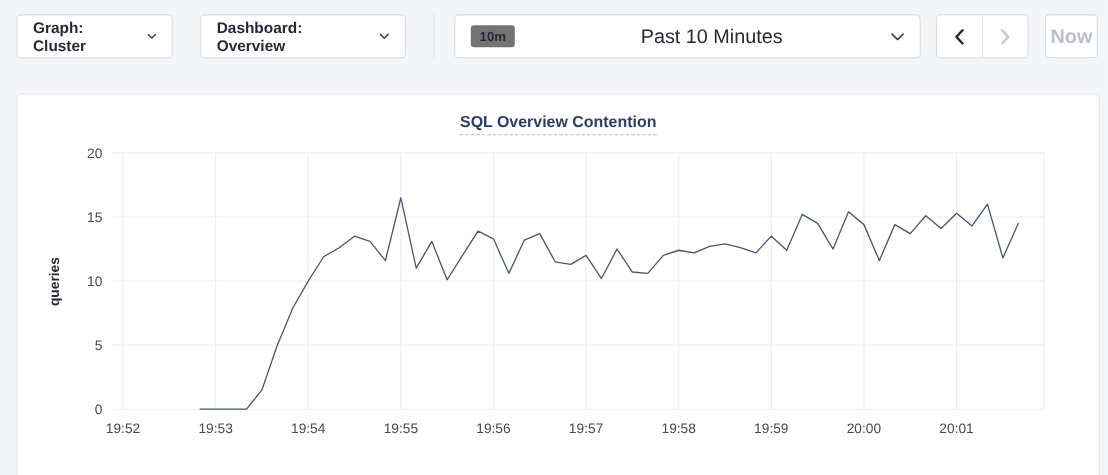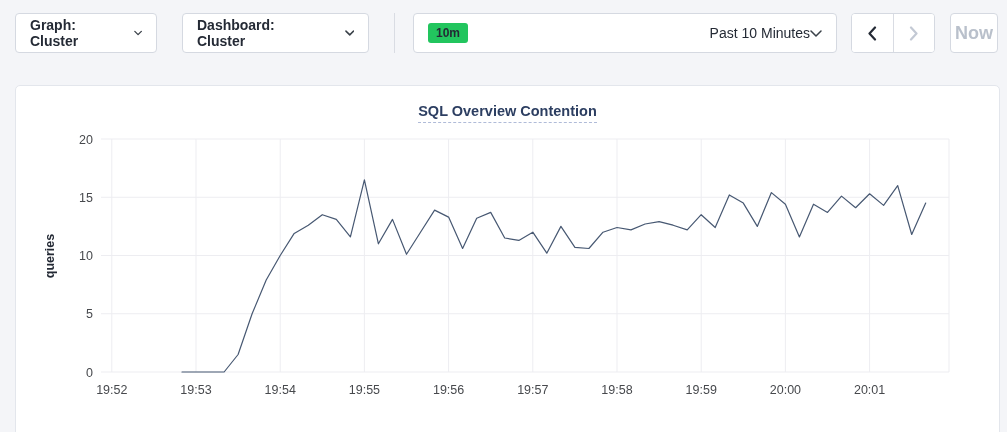"Dashboard: Cluster" span { text: Cluster -> Overview }
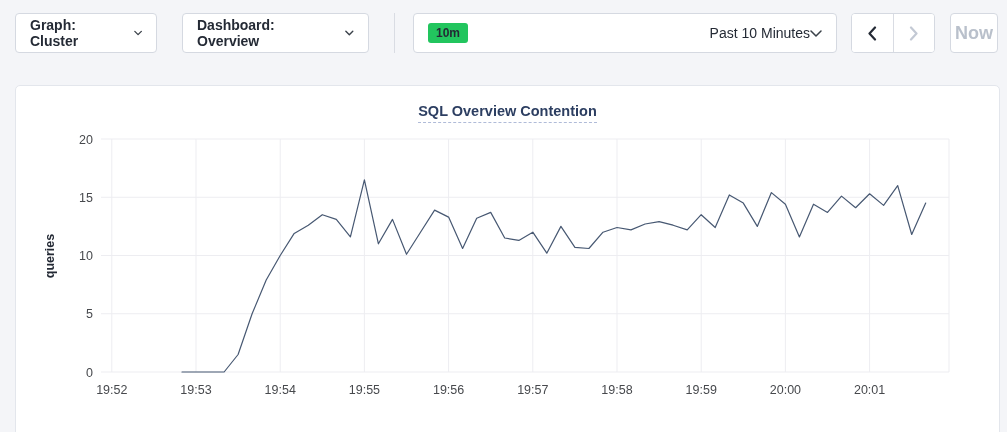"10m" .badge { background: #22c55e -> #737373 }
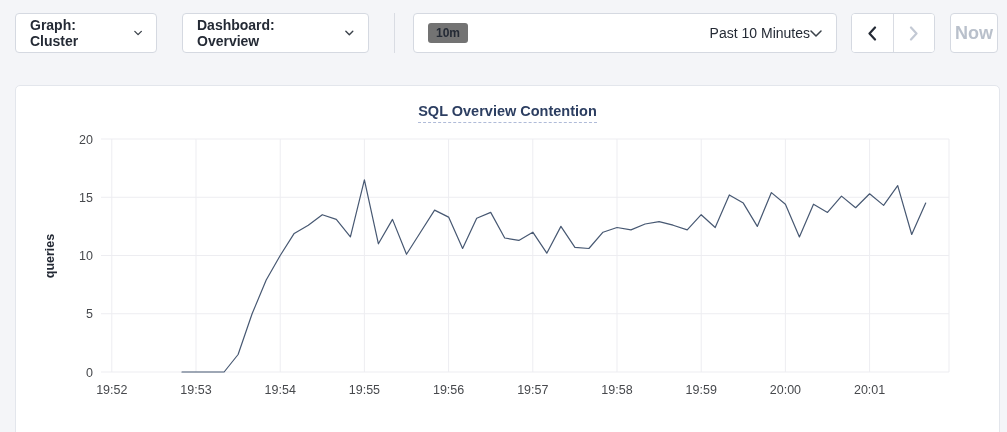"Past 10 Minutes" .tp-label { font-size: 14px -> 18px; text-align: right -> center }
